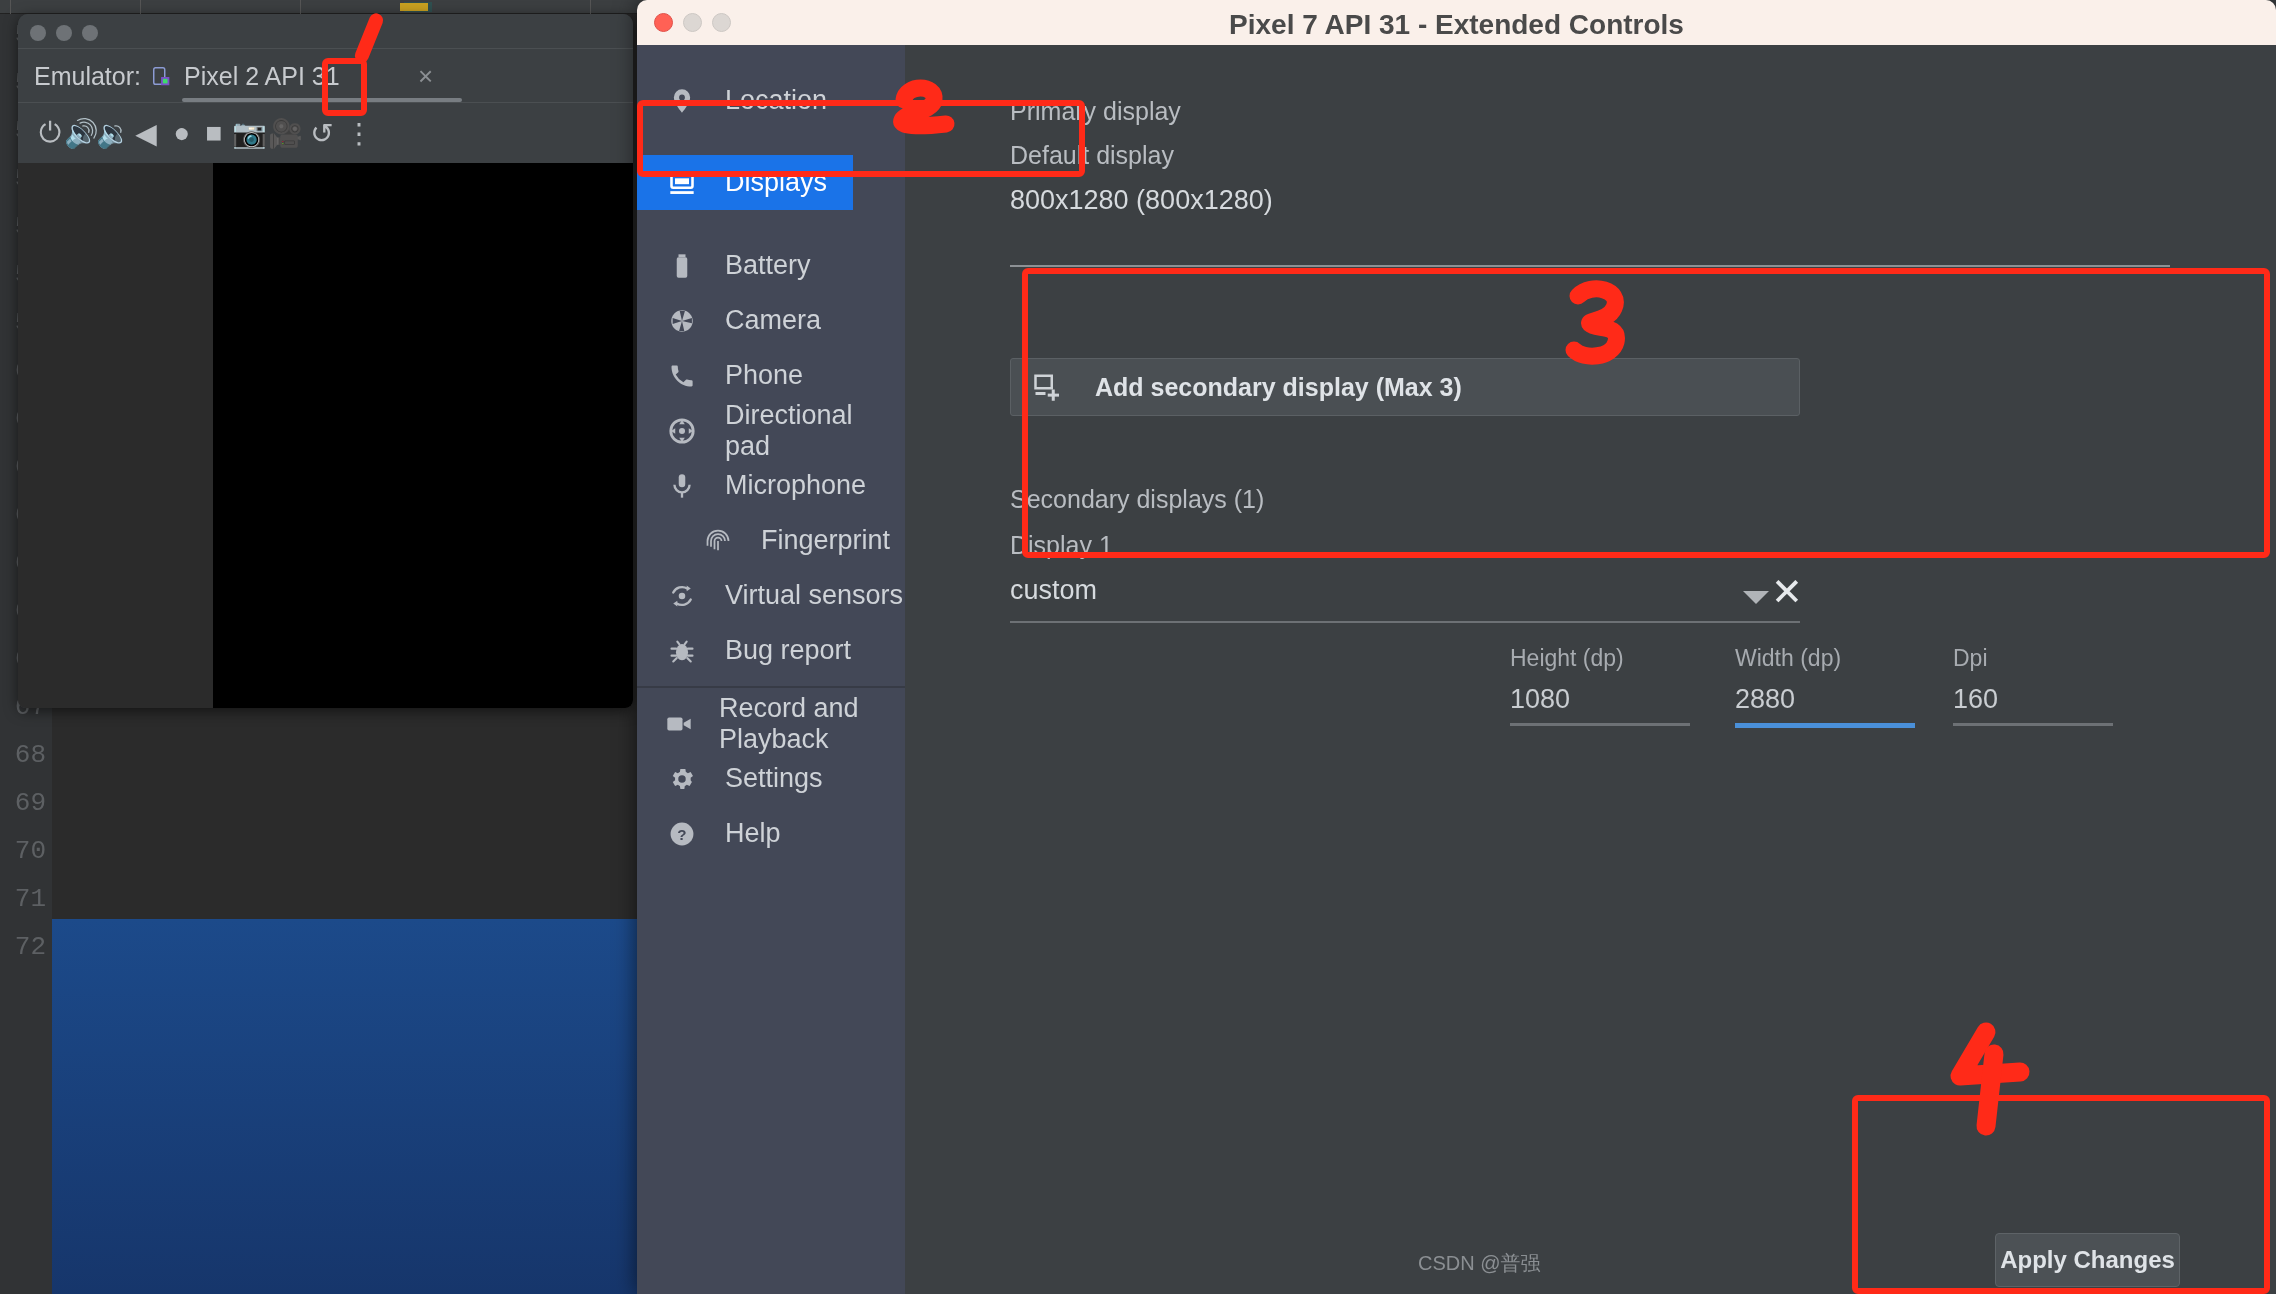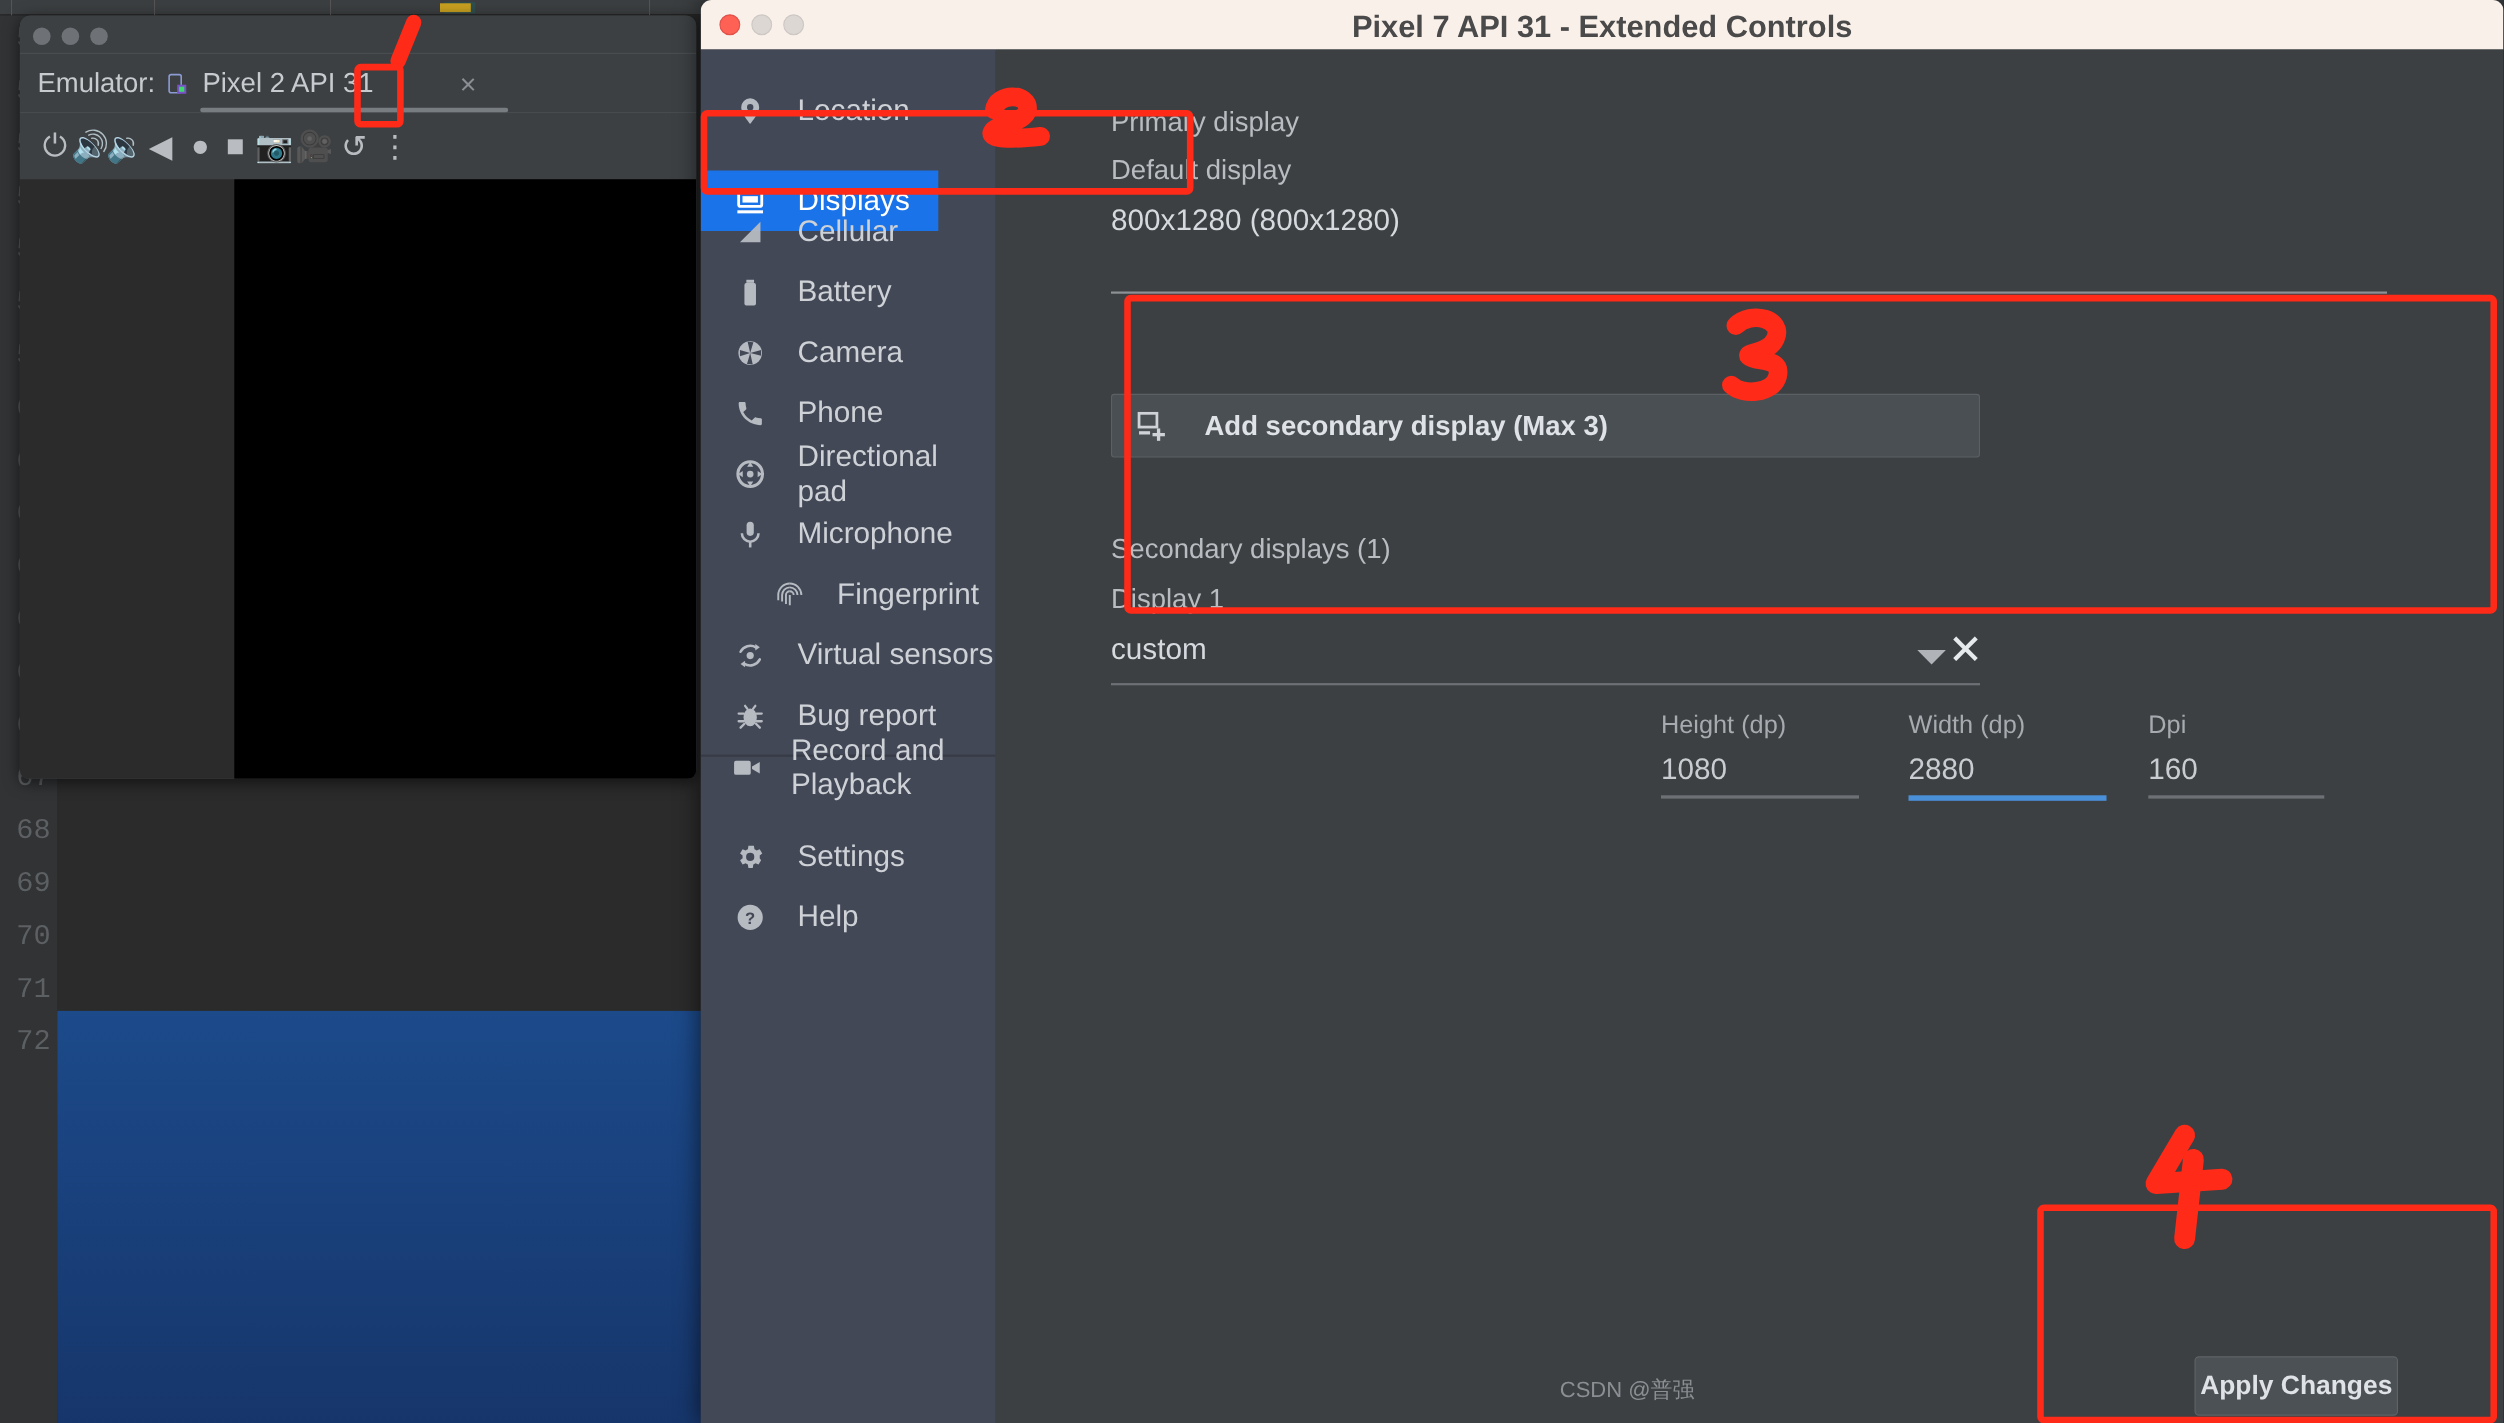"Cellular" div.side-item { html: <div> <span> <svg> <path></path> <path></path> </svg> </span> <span>Cellular</span> </div> -> none }
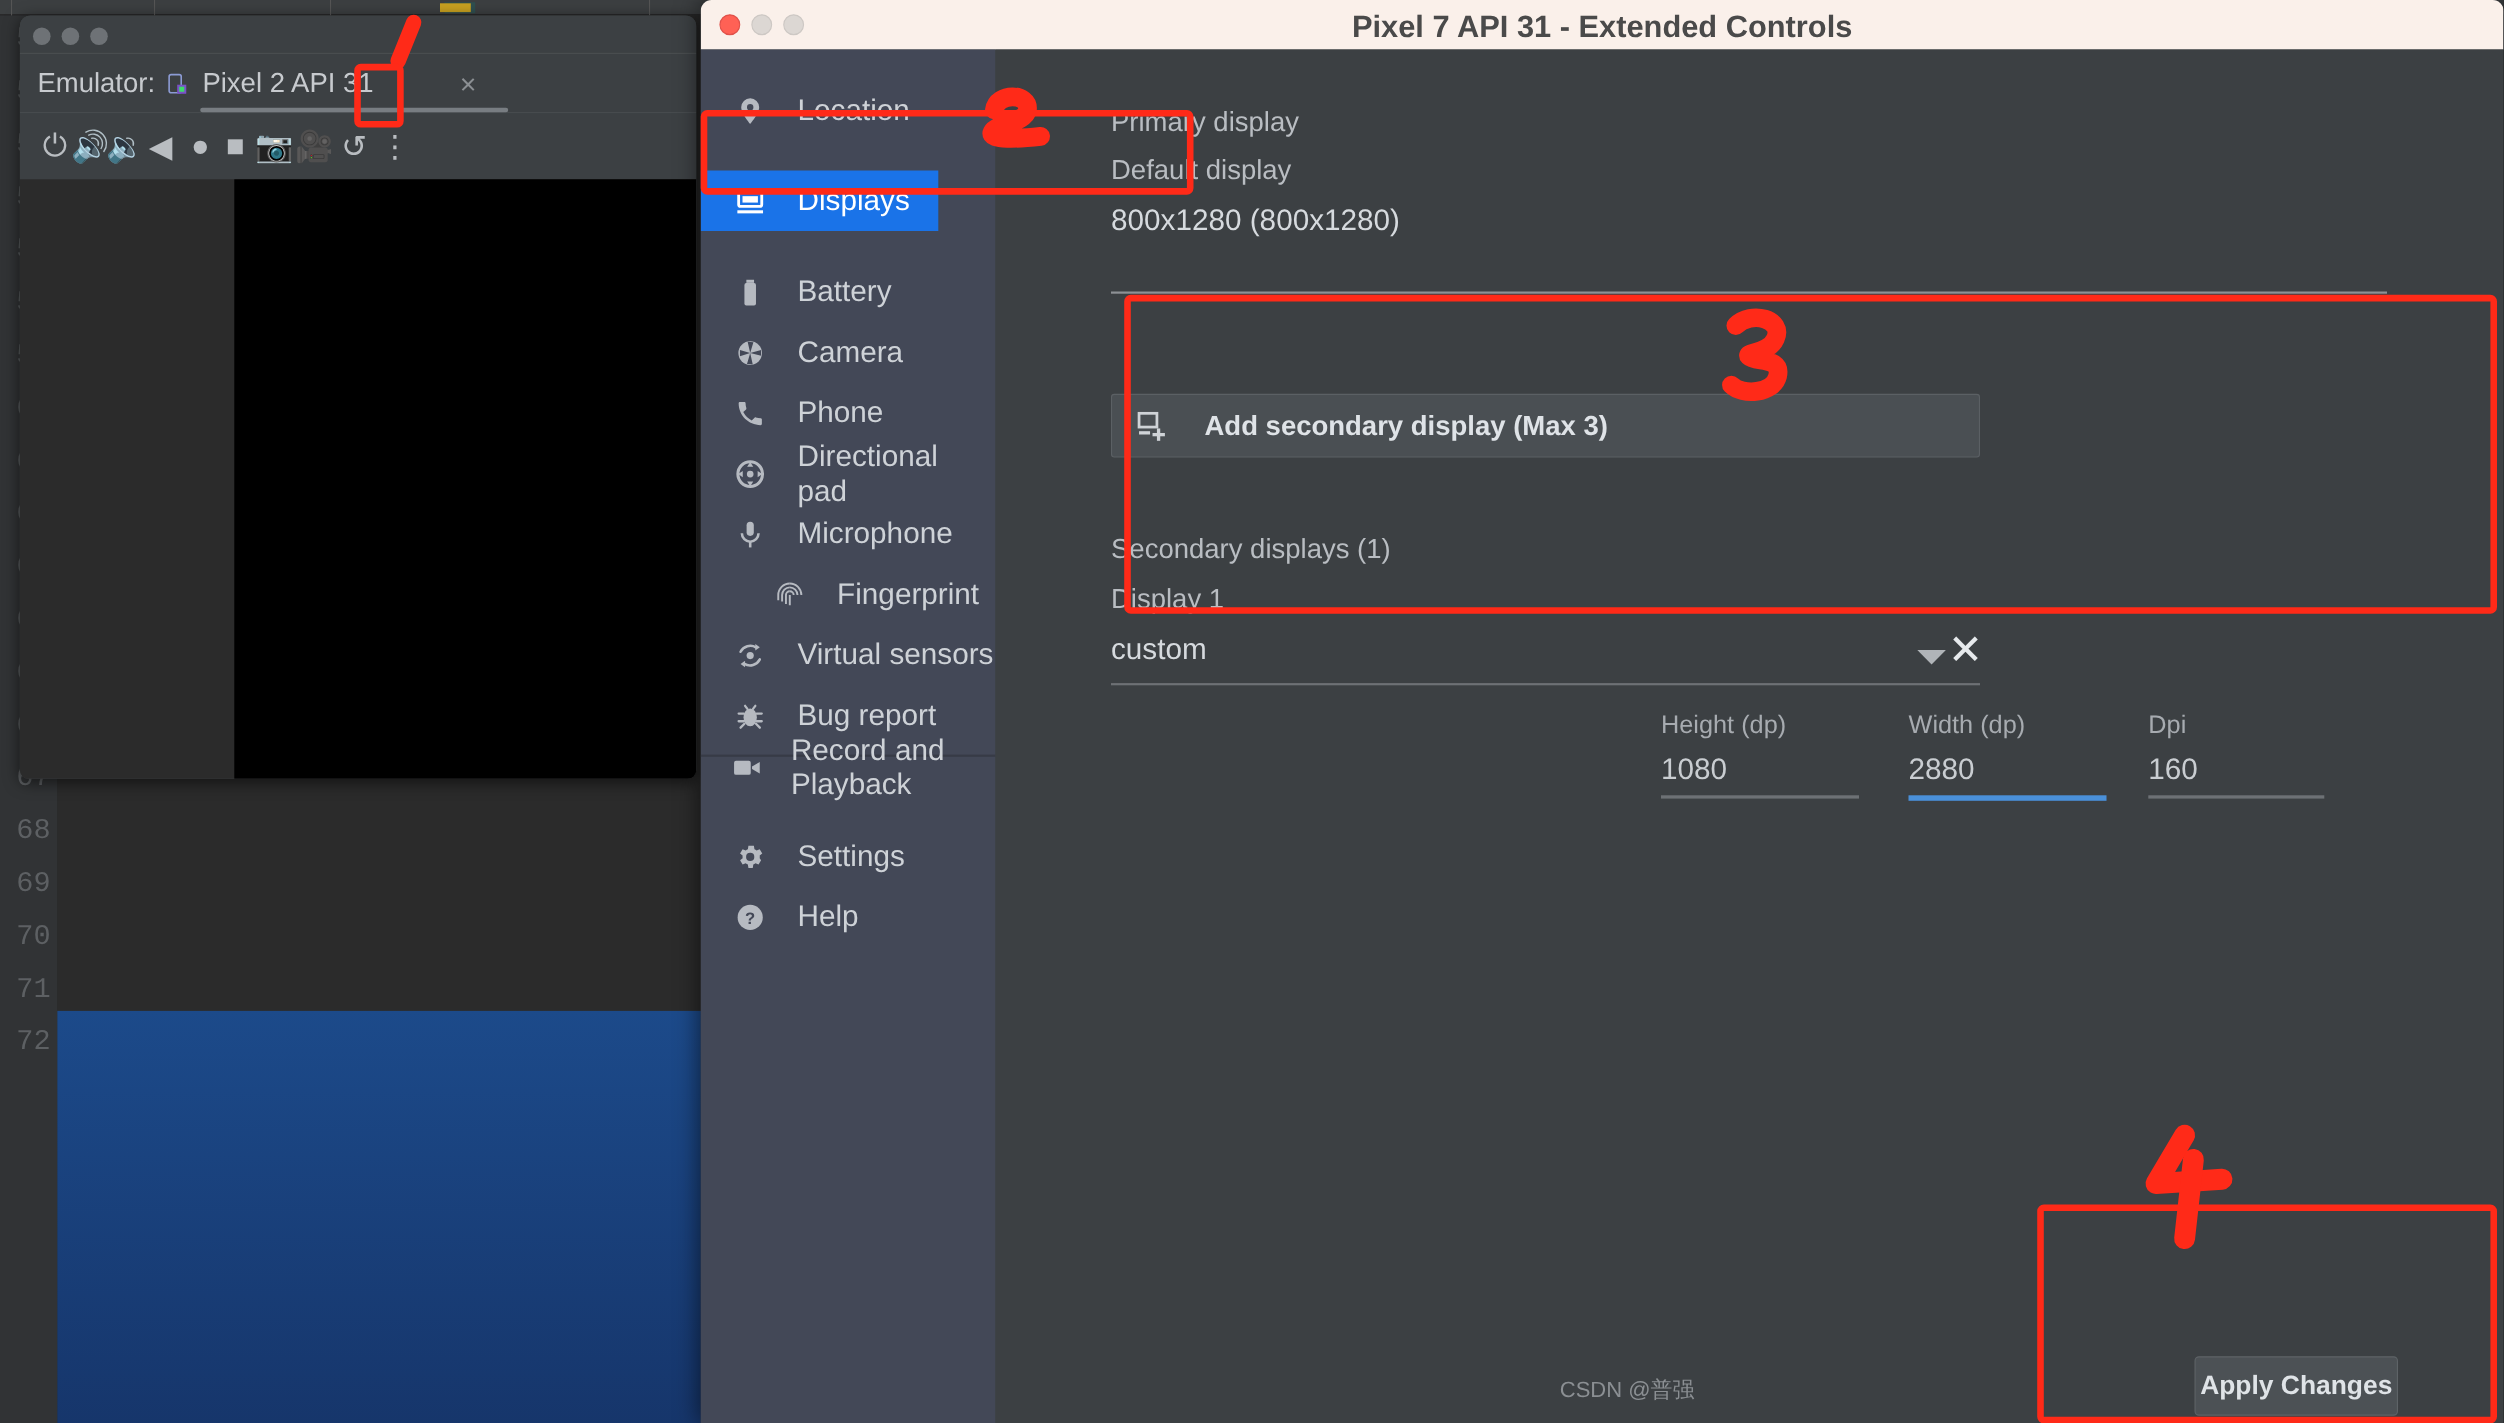"Record and Playback" div.side-item { top: 625px -> 651px }
